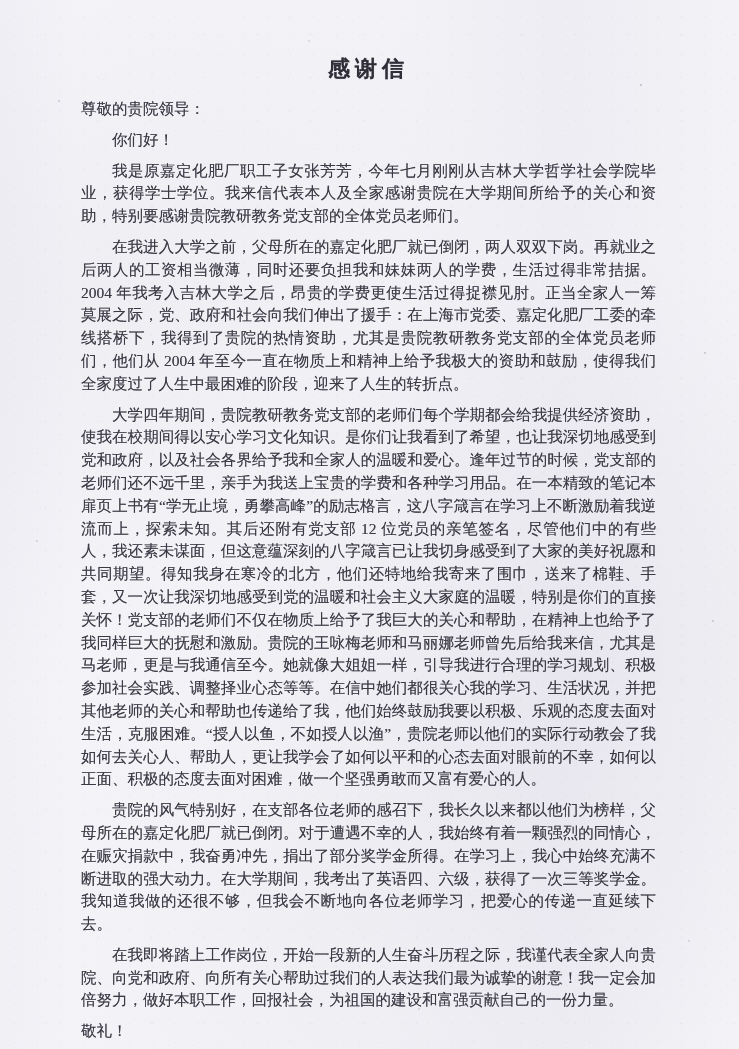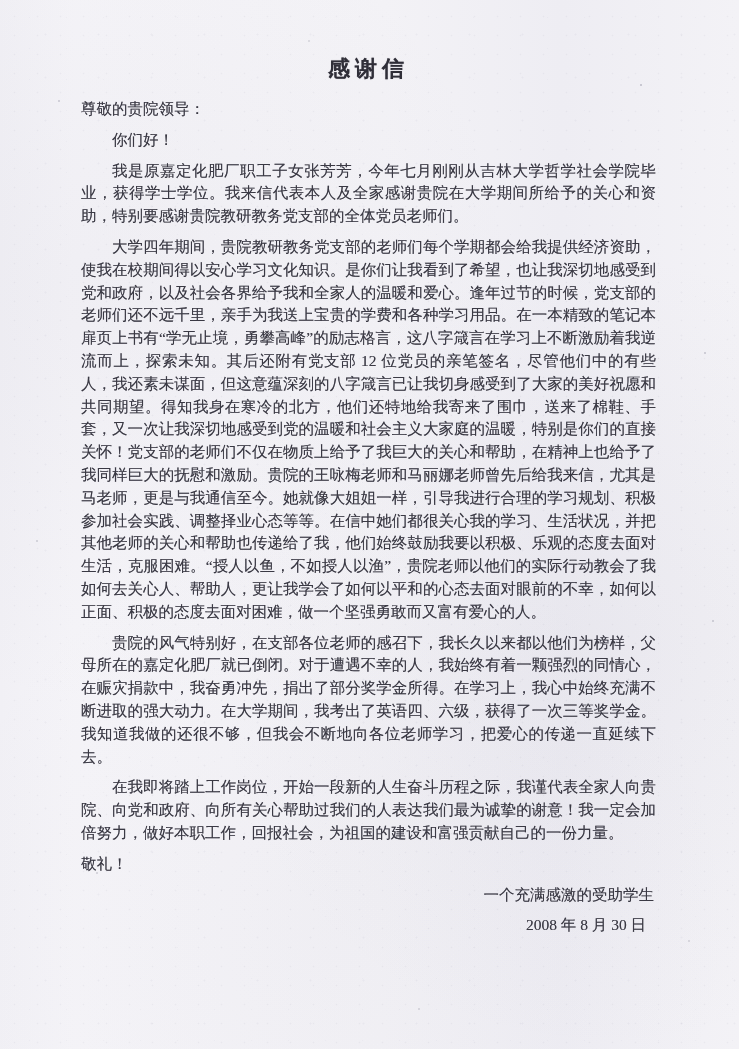"在我进入大学之前，父母所在的嘉定化肥厂就已倒闭，两人双双下岗。再就业之后两人的工" p.para { html: none -> <p>在我进入大学之前，父母所在的嘉定化肥厂就已倒闭，两人双双下岗。再就业之后两人的工资相当微薄，同时还要负担我和妹妹两人的学费，生活过得非常拮据。2004 年我考入吉林大学之后，昂贵的学费更使生活过得捉襟见肘。正当全家人一筹莫展之际，党、政府和社会向我们伸出了援手：在上海市党委、嘉定化肥厂工委的牵线搭桥下，我得到了贵院的热情资助，尤其是贵院教研教务党支部的全体党员老师们，他们从 2004 年至今一直在物质上和精神上给予我极大的资助和鼓励，使得我们全家度过了人生中最困难的阶段，迎来了人生的转折点。</p> }
